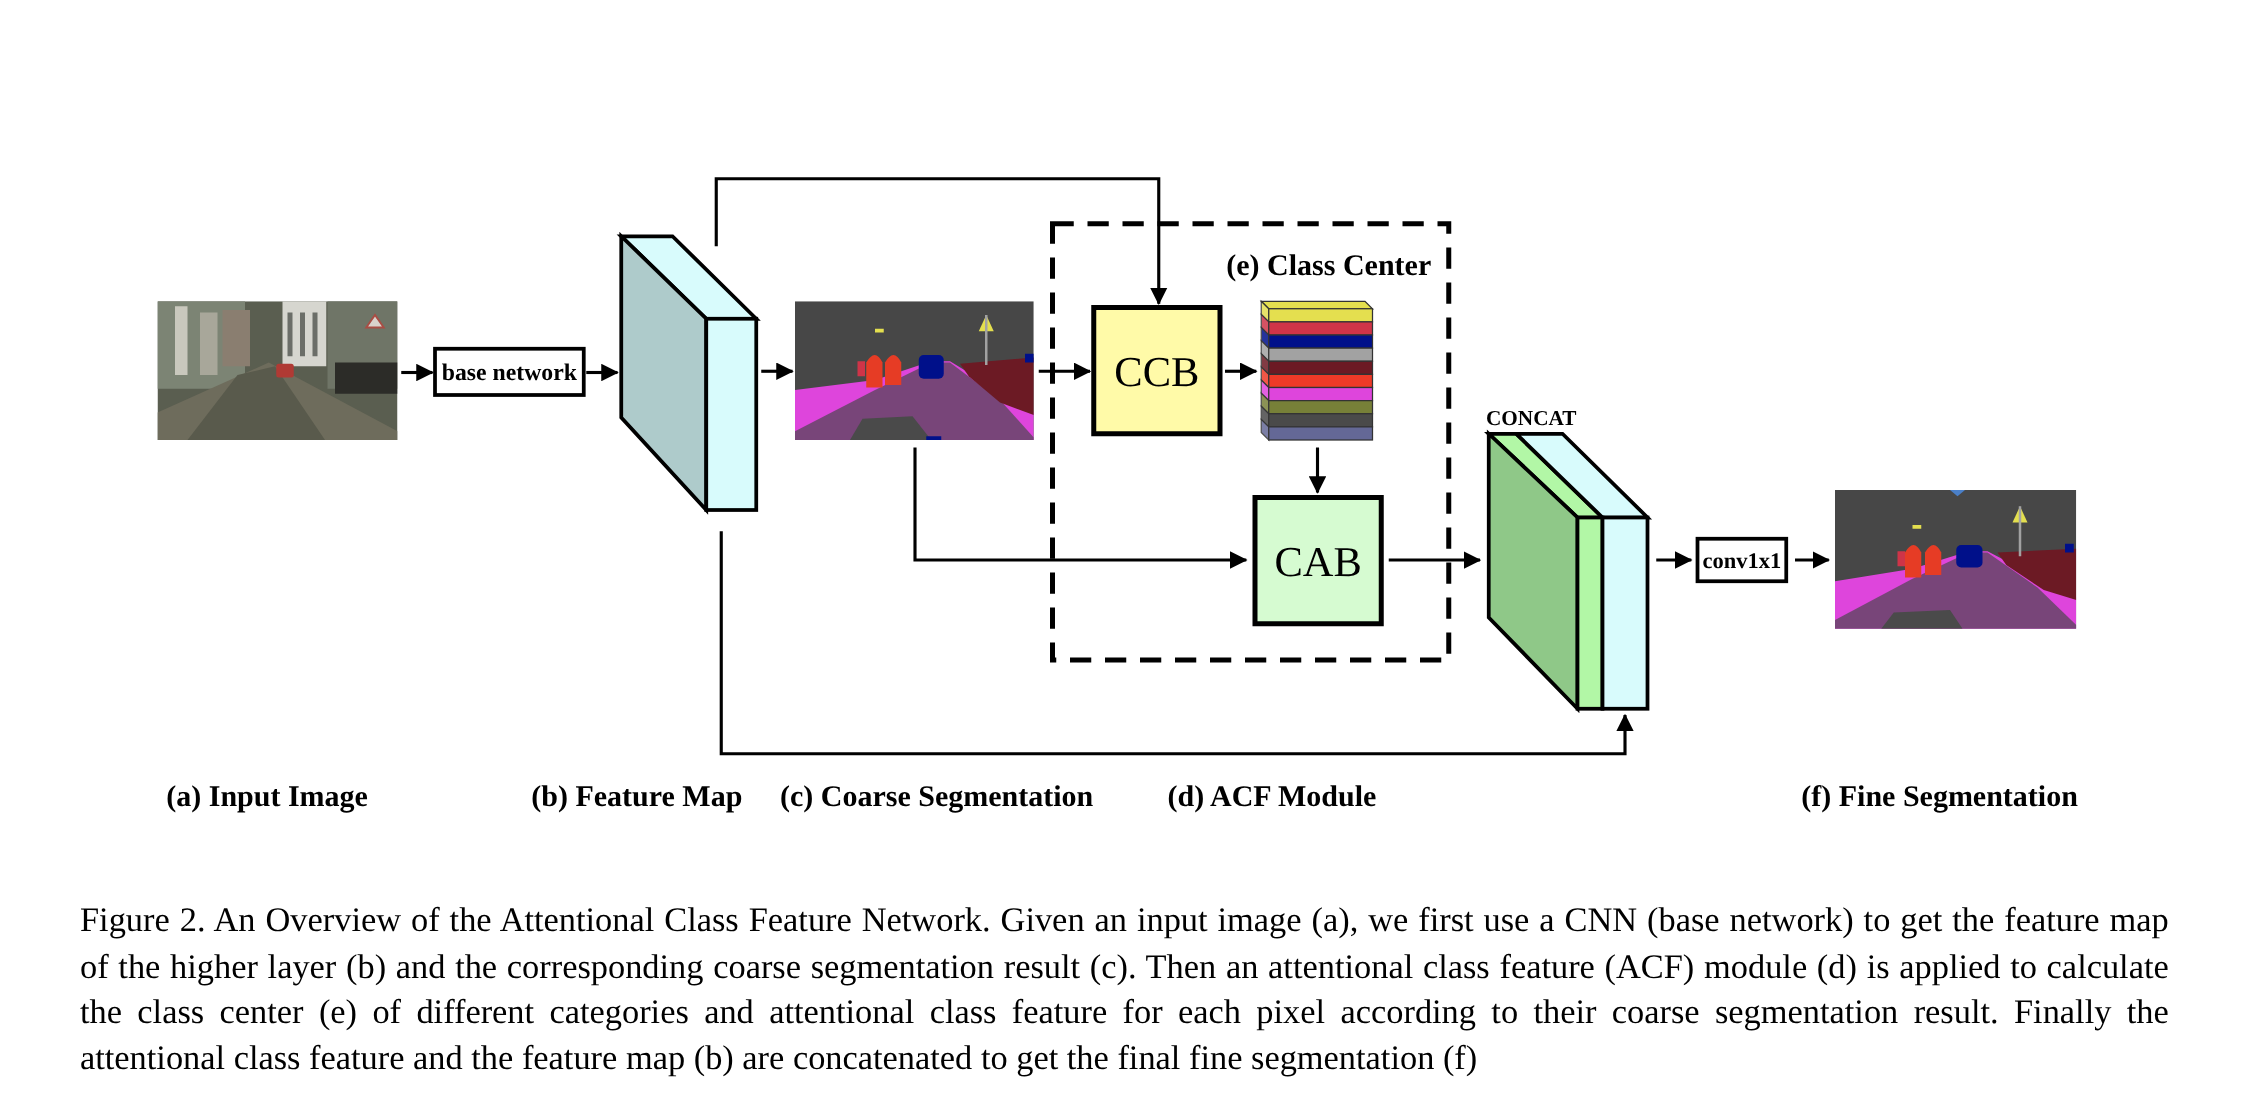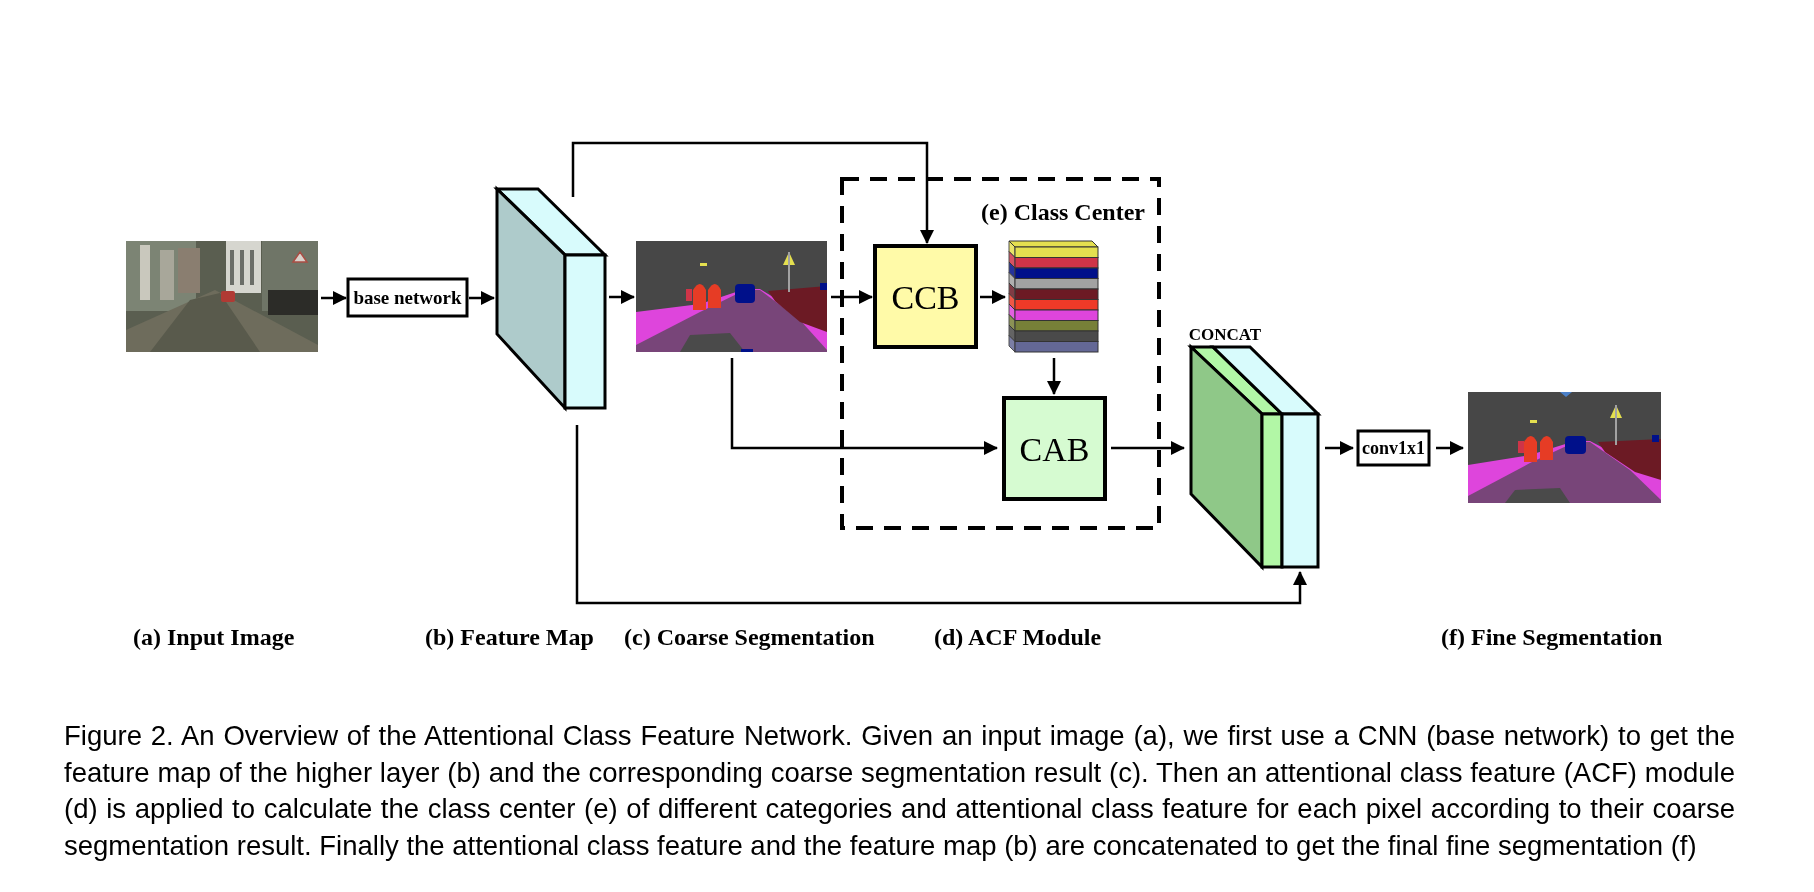"Figure 2. An Overview of" #caption { font-family: Liberation Sans, sans-serif -> Liberation Serif, serif }
